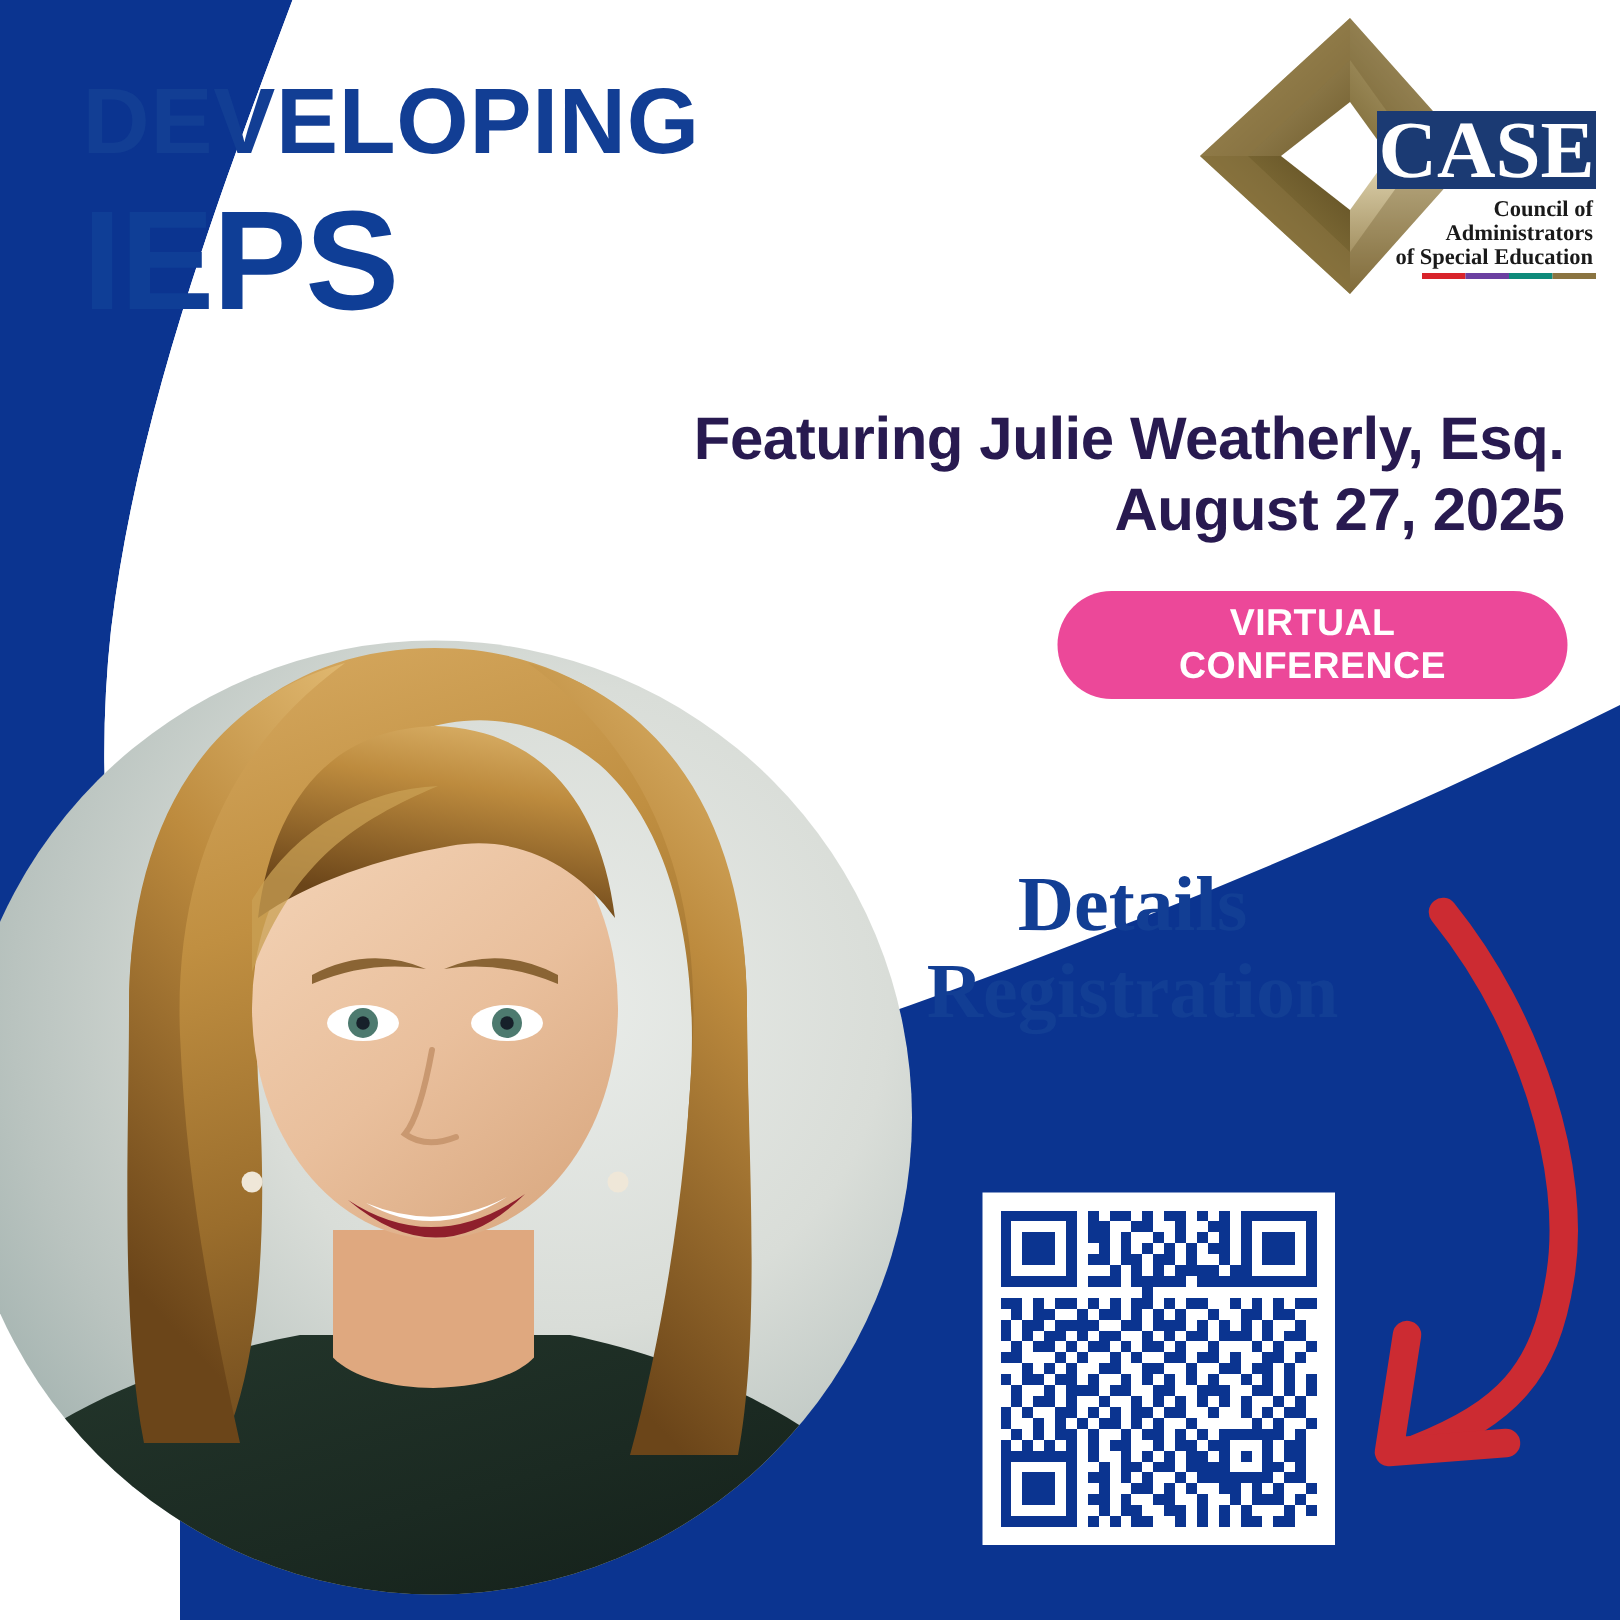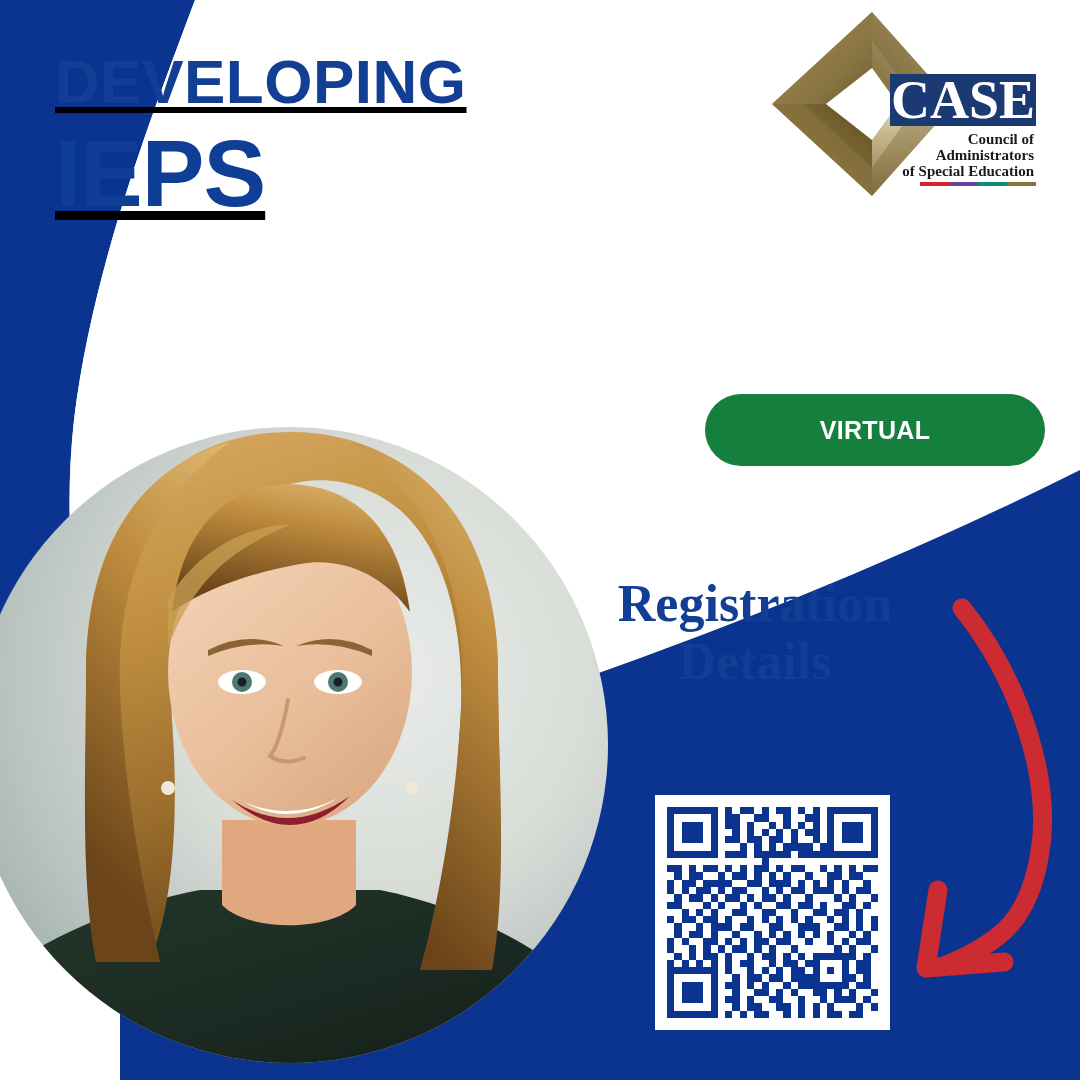"DEVELOPING" .headline { text-decoration: underline -> none }
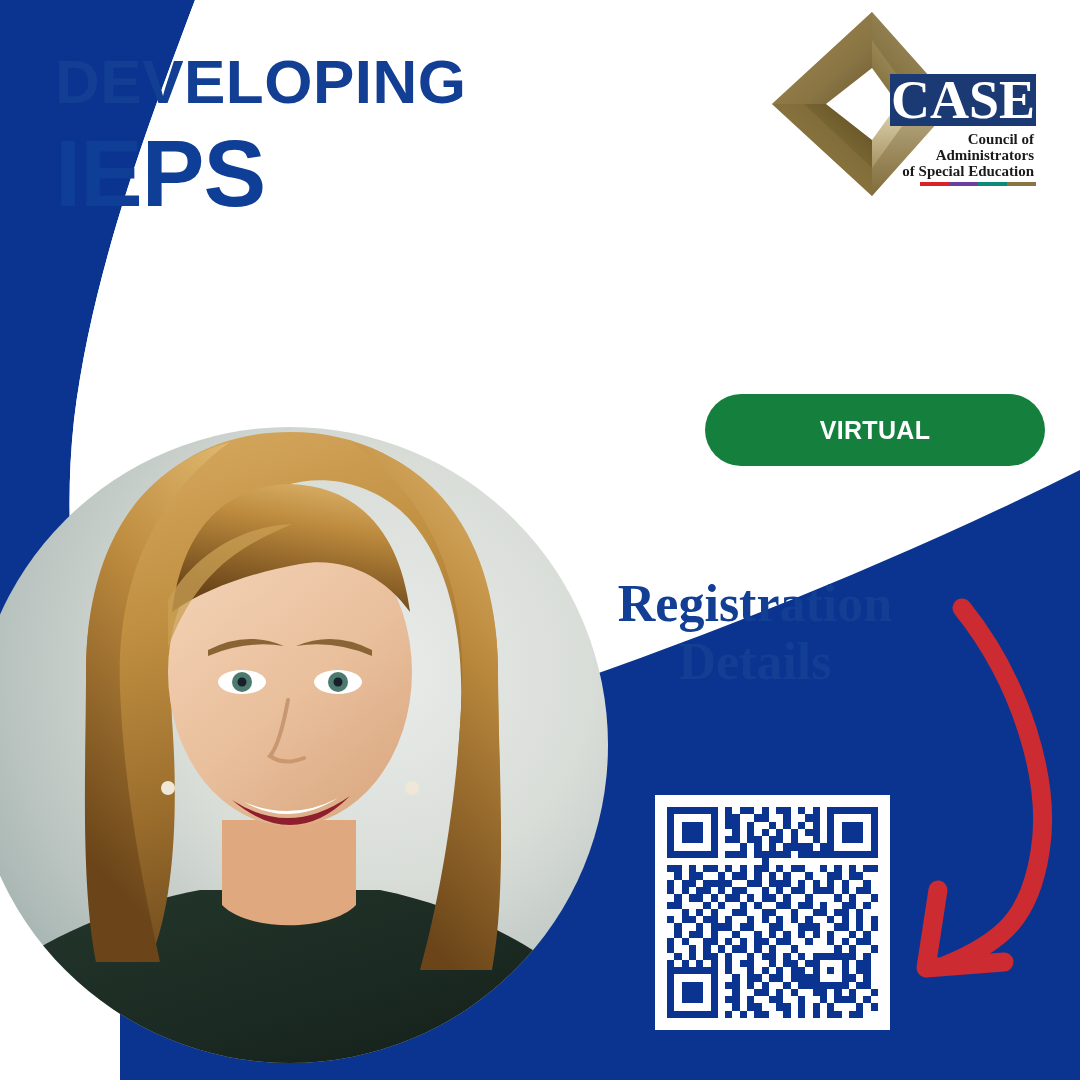"CASE" .logo { left: 768px -> 796px }
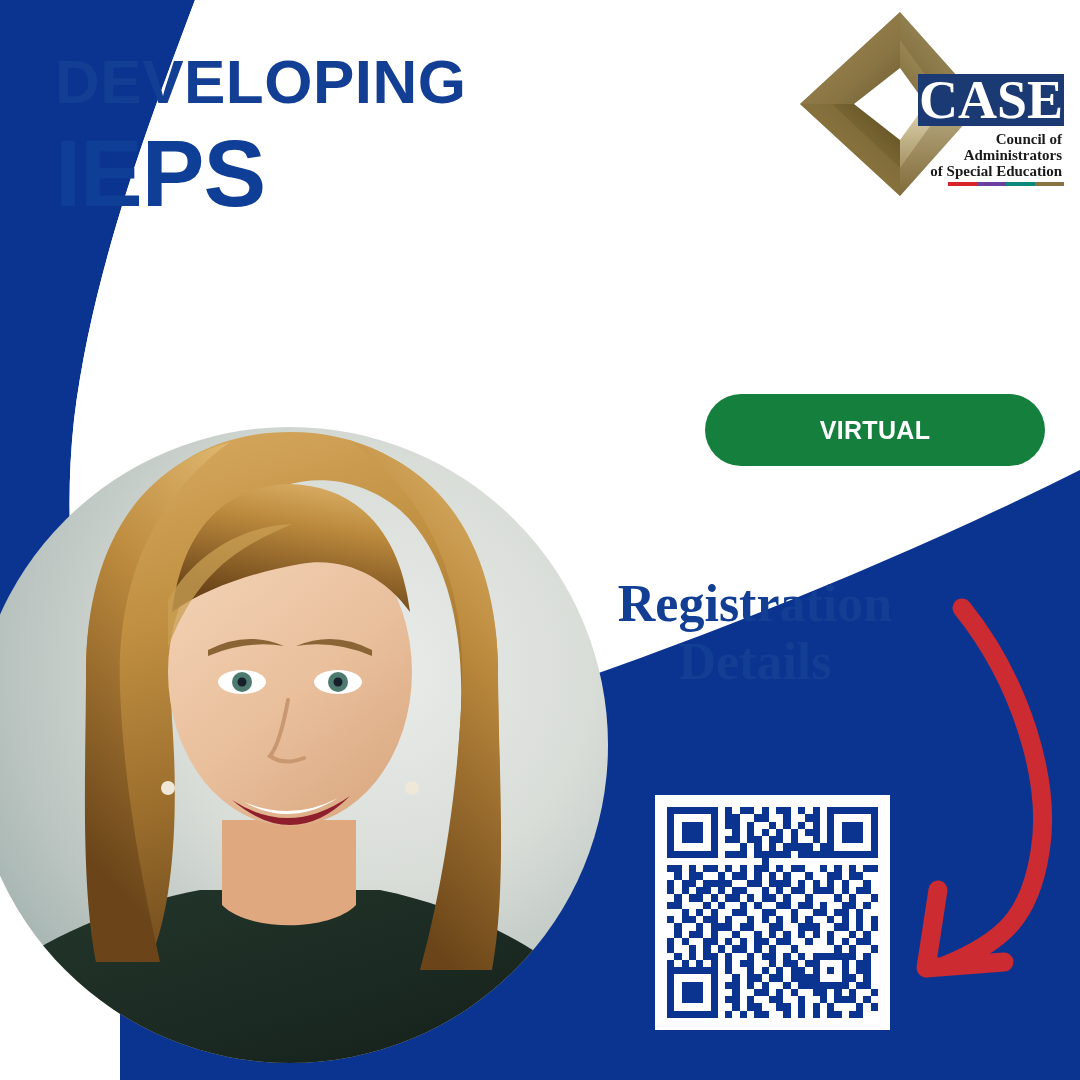"Featuring Julie Weatherly, Esq." div.feature-block { html: none -> <div> <div>Featuring Julie Weatherly, Esq.</div> <div>August 27, 2025</div> </div> }
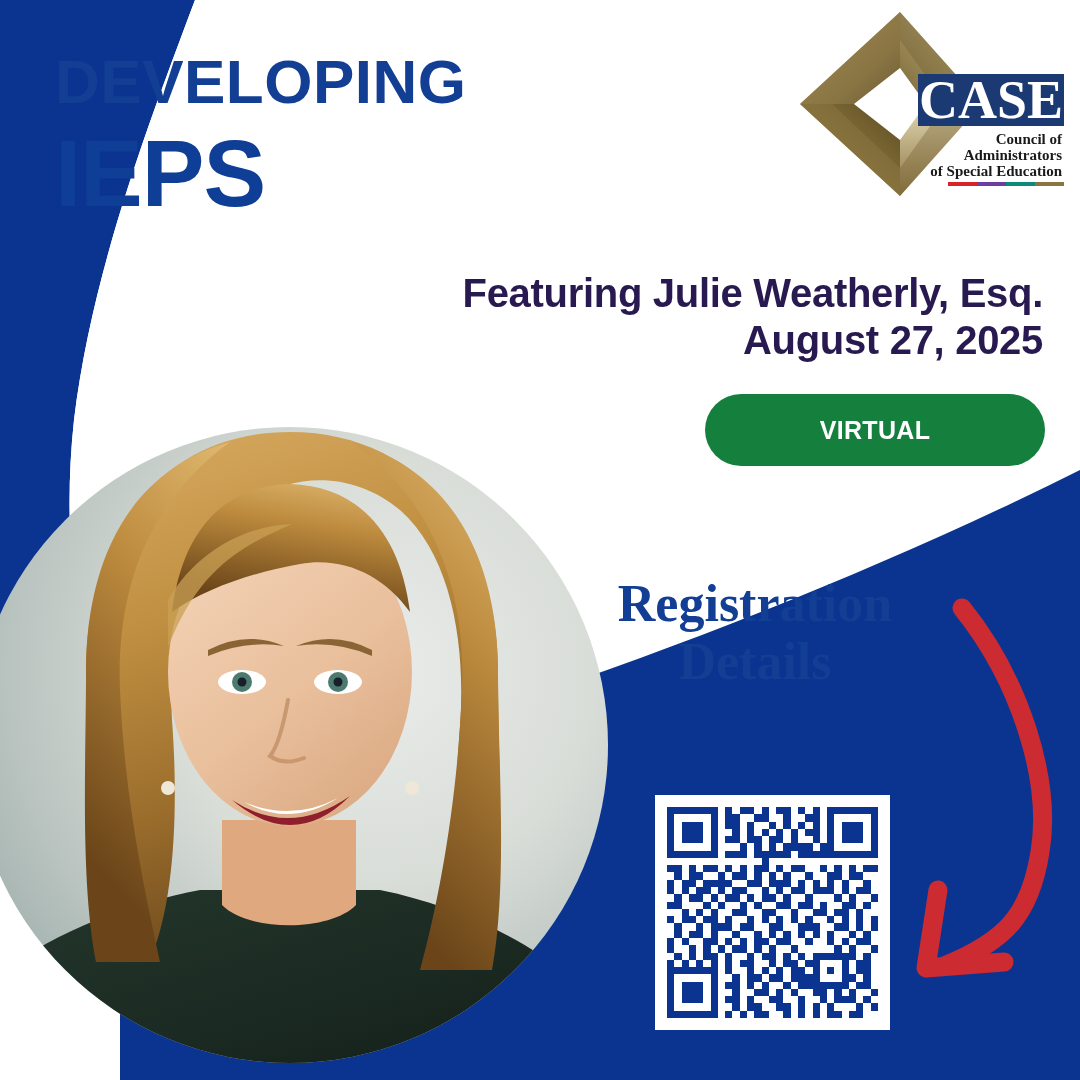"VIRTUAL" .pill { background: #15803d -> #ec4899 }
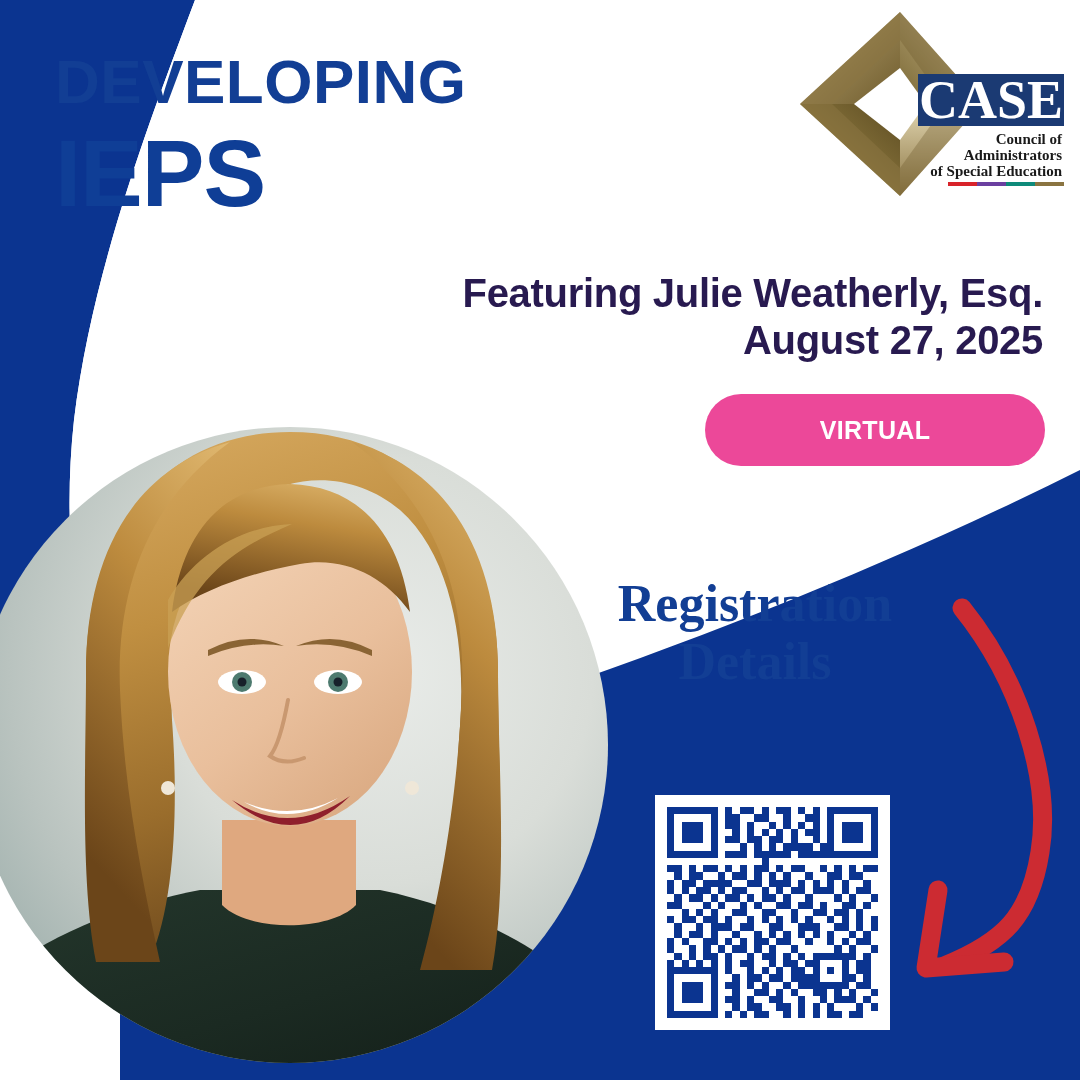"CONFERENCE" span { html: none -> <span>CONFERENCE</span> }
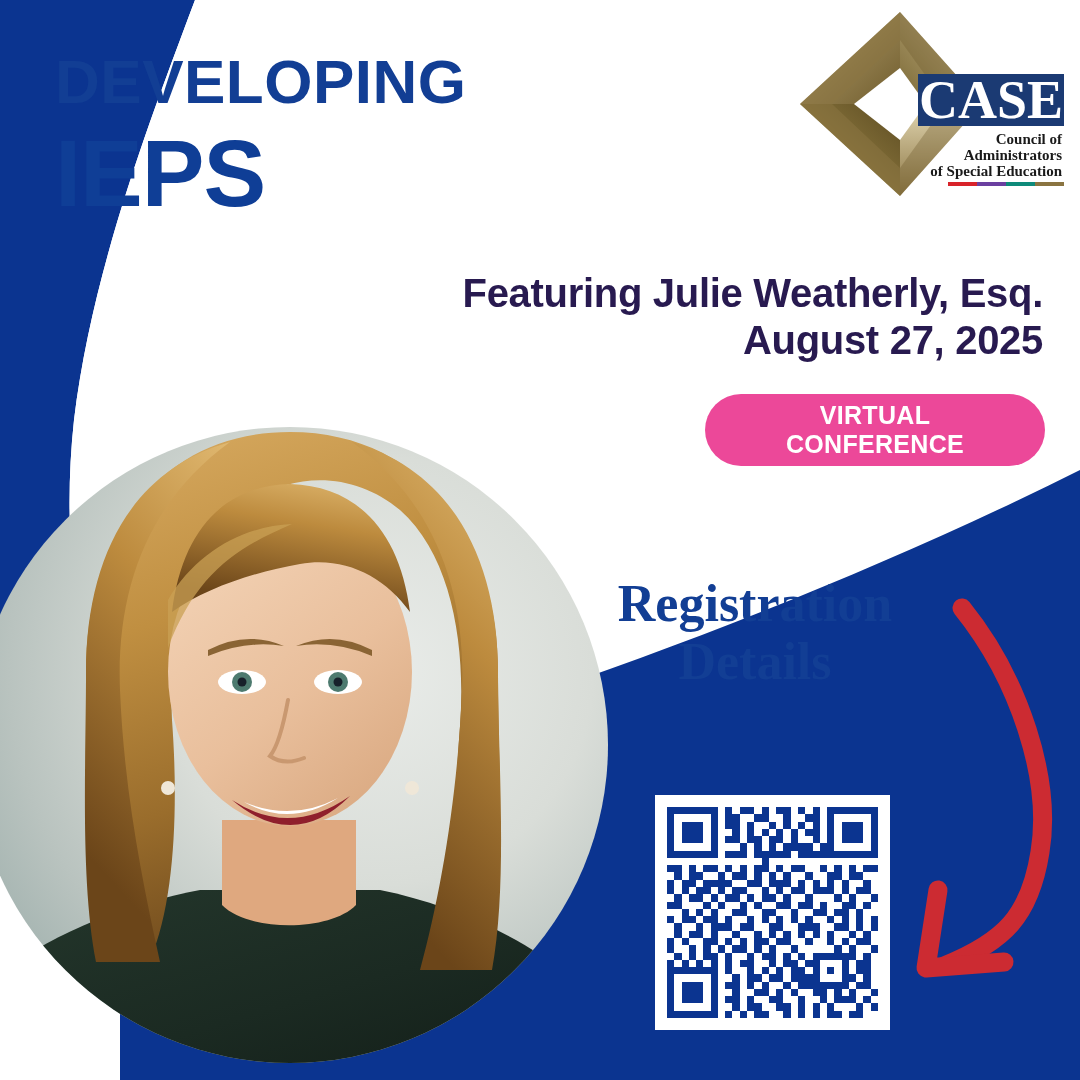"Registration" div { order: before "Details" -> after "Details" }
